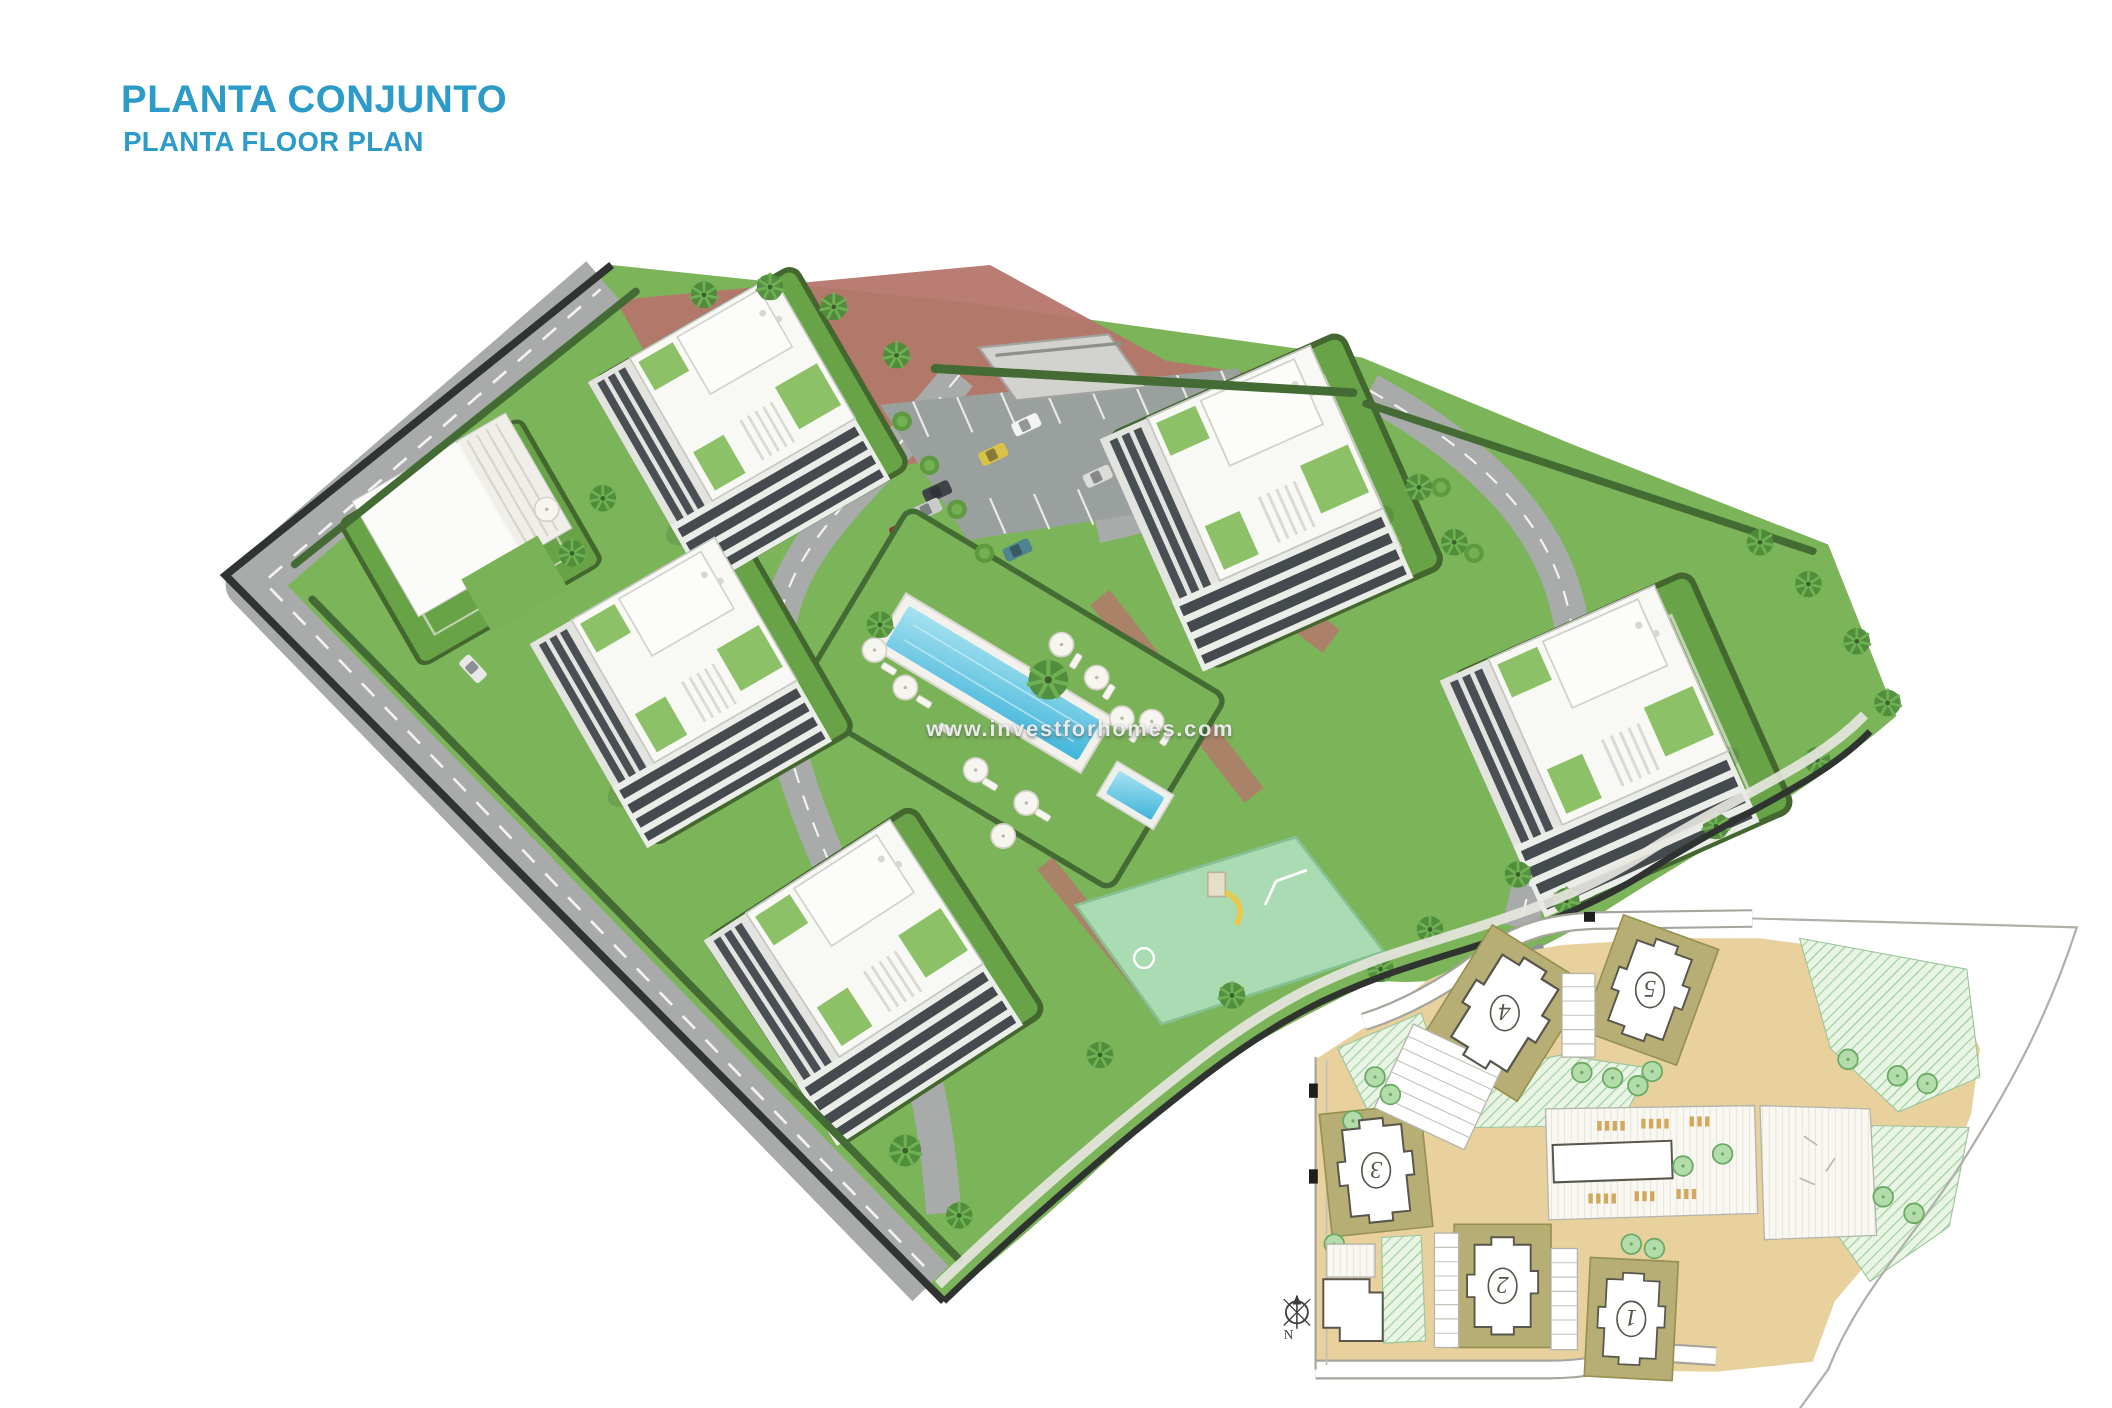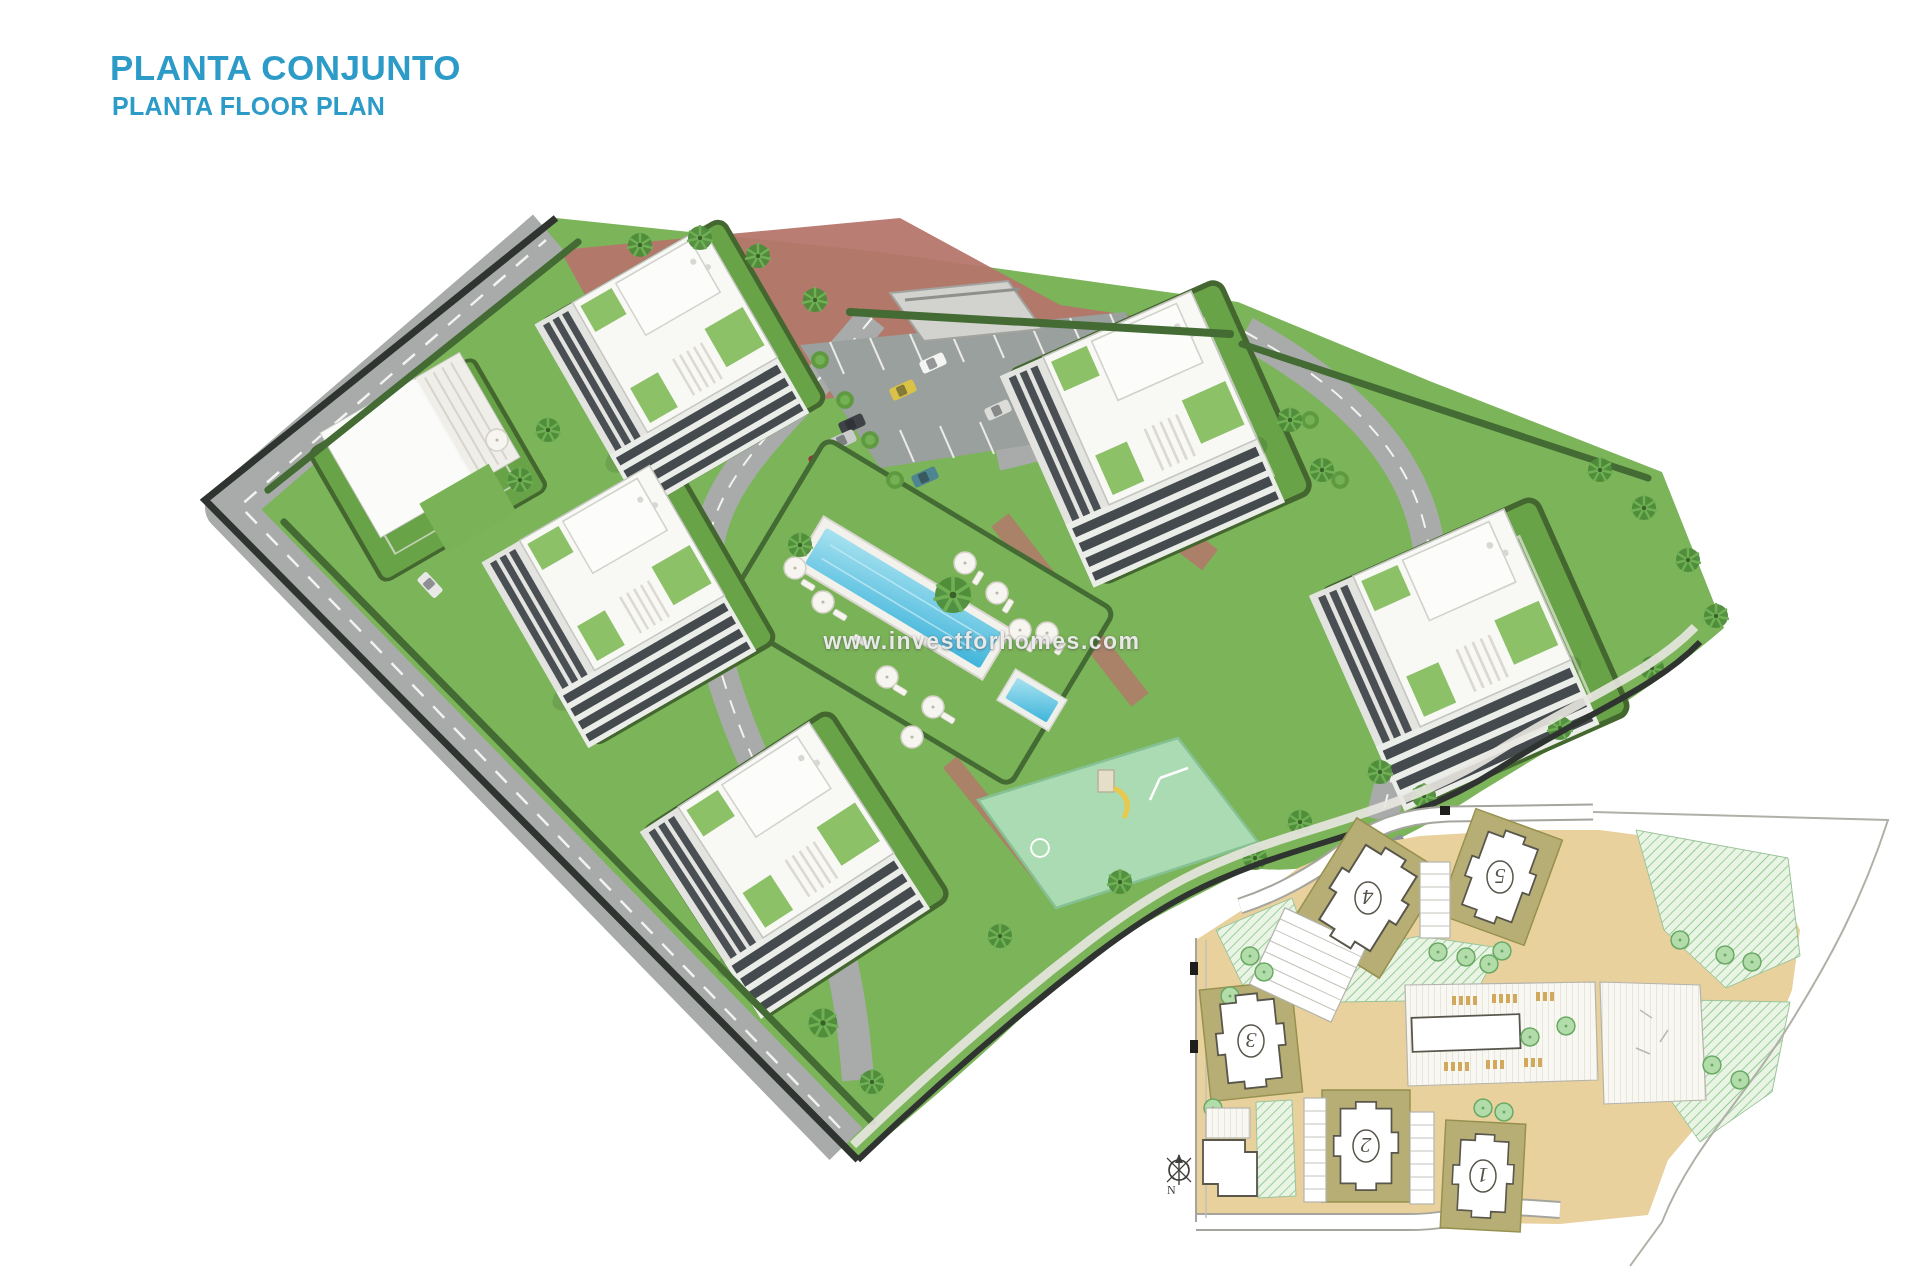"PLANTA CONJUNTO" .page { margin-top: none -> 23px }
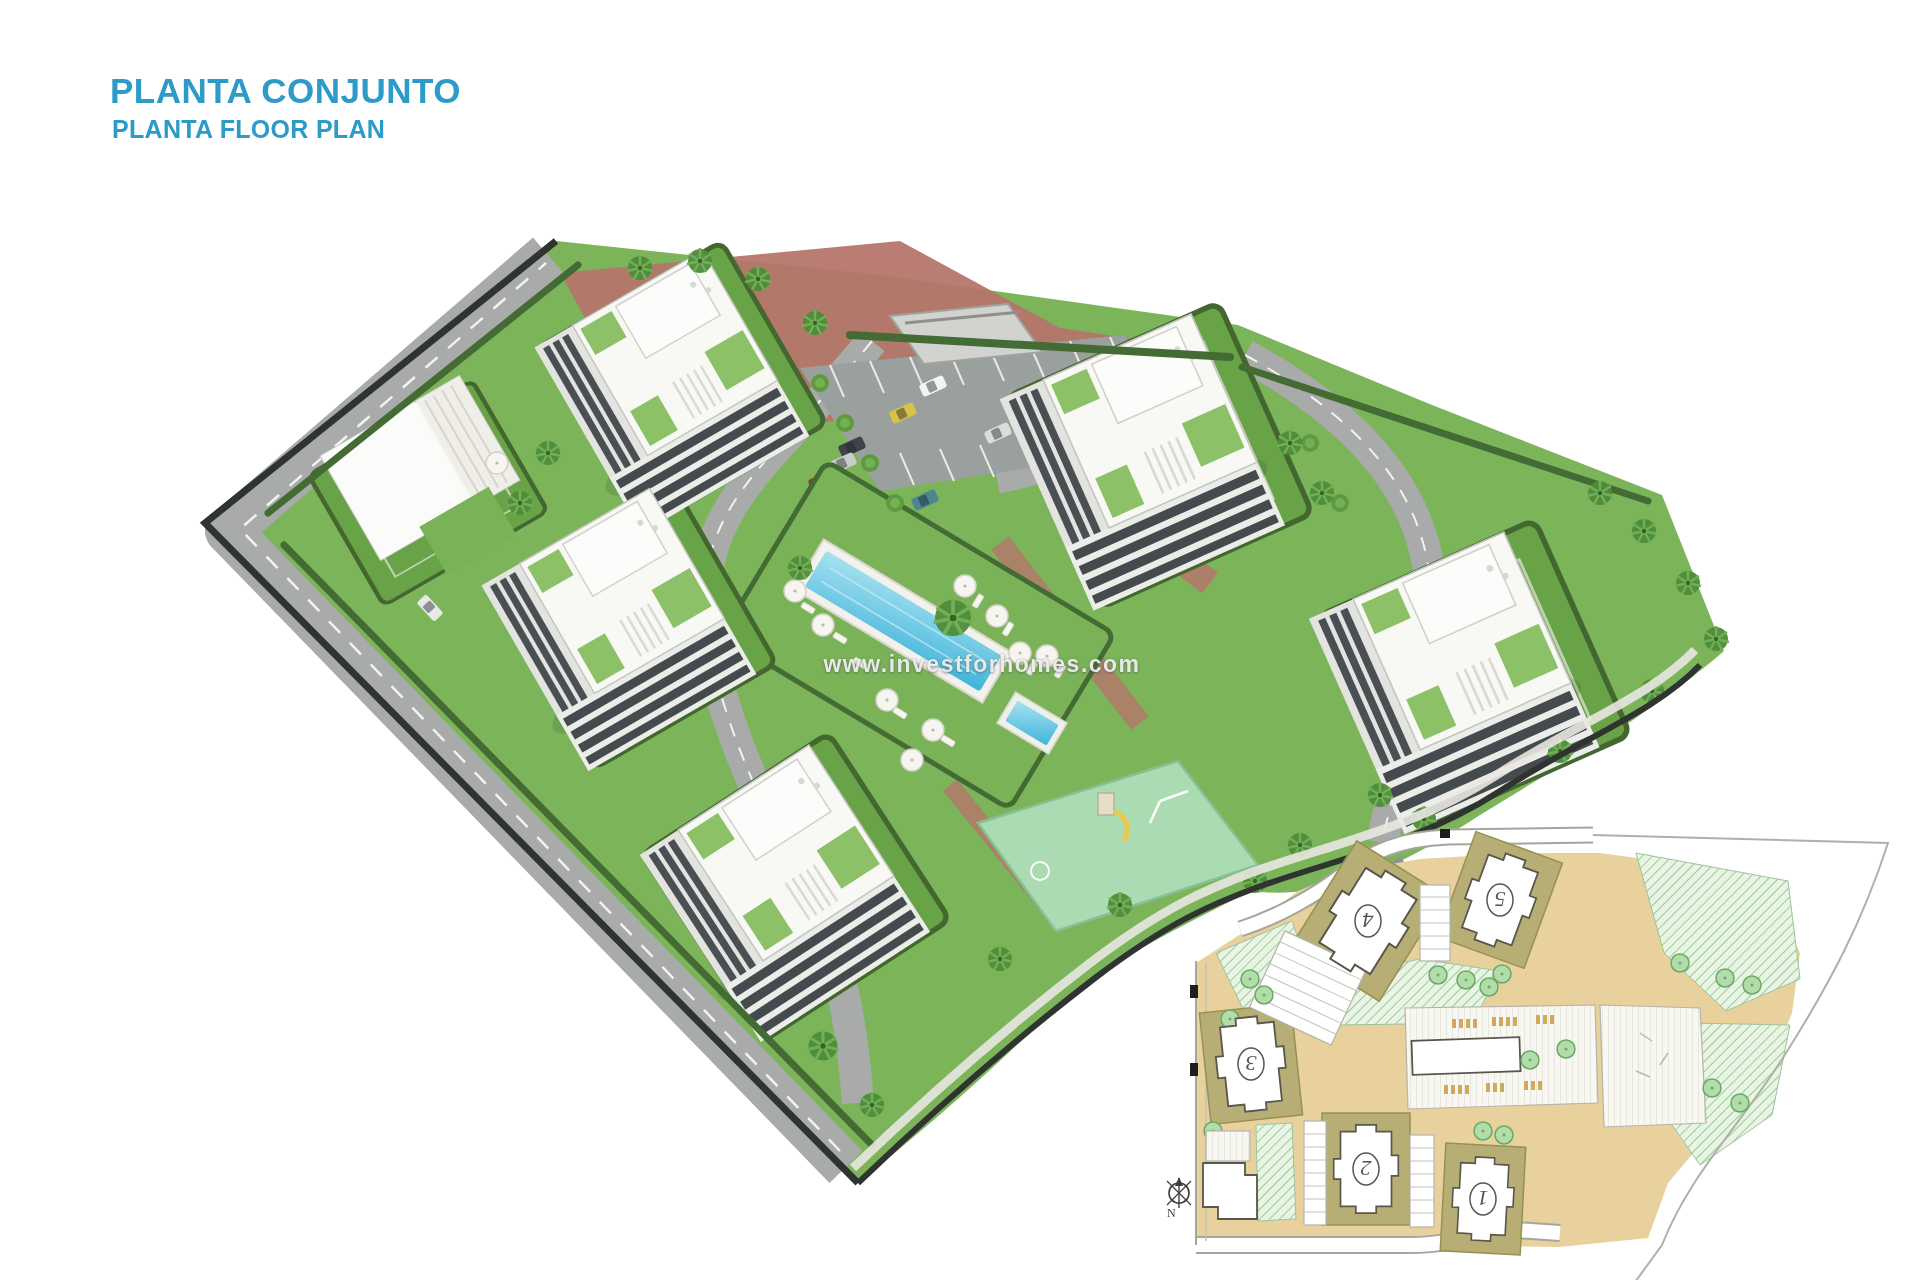"www.investforhomes.com" .watermark { font-size: 23px -> 20px }
